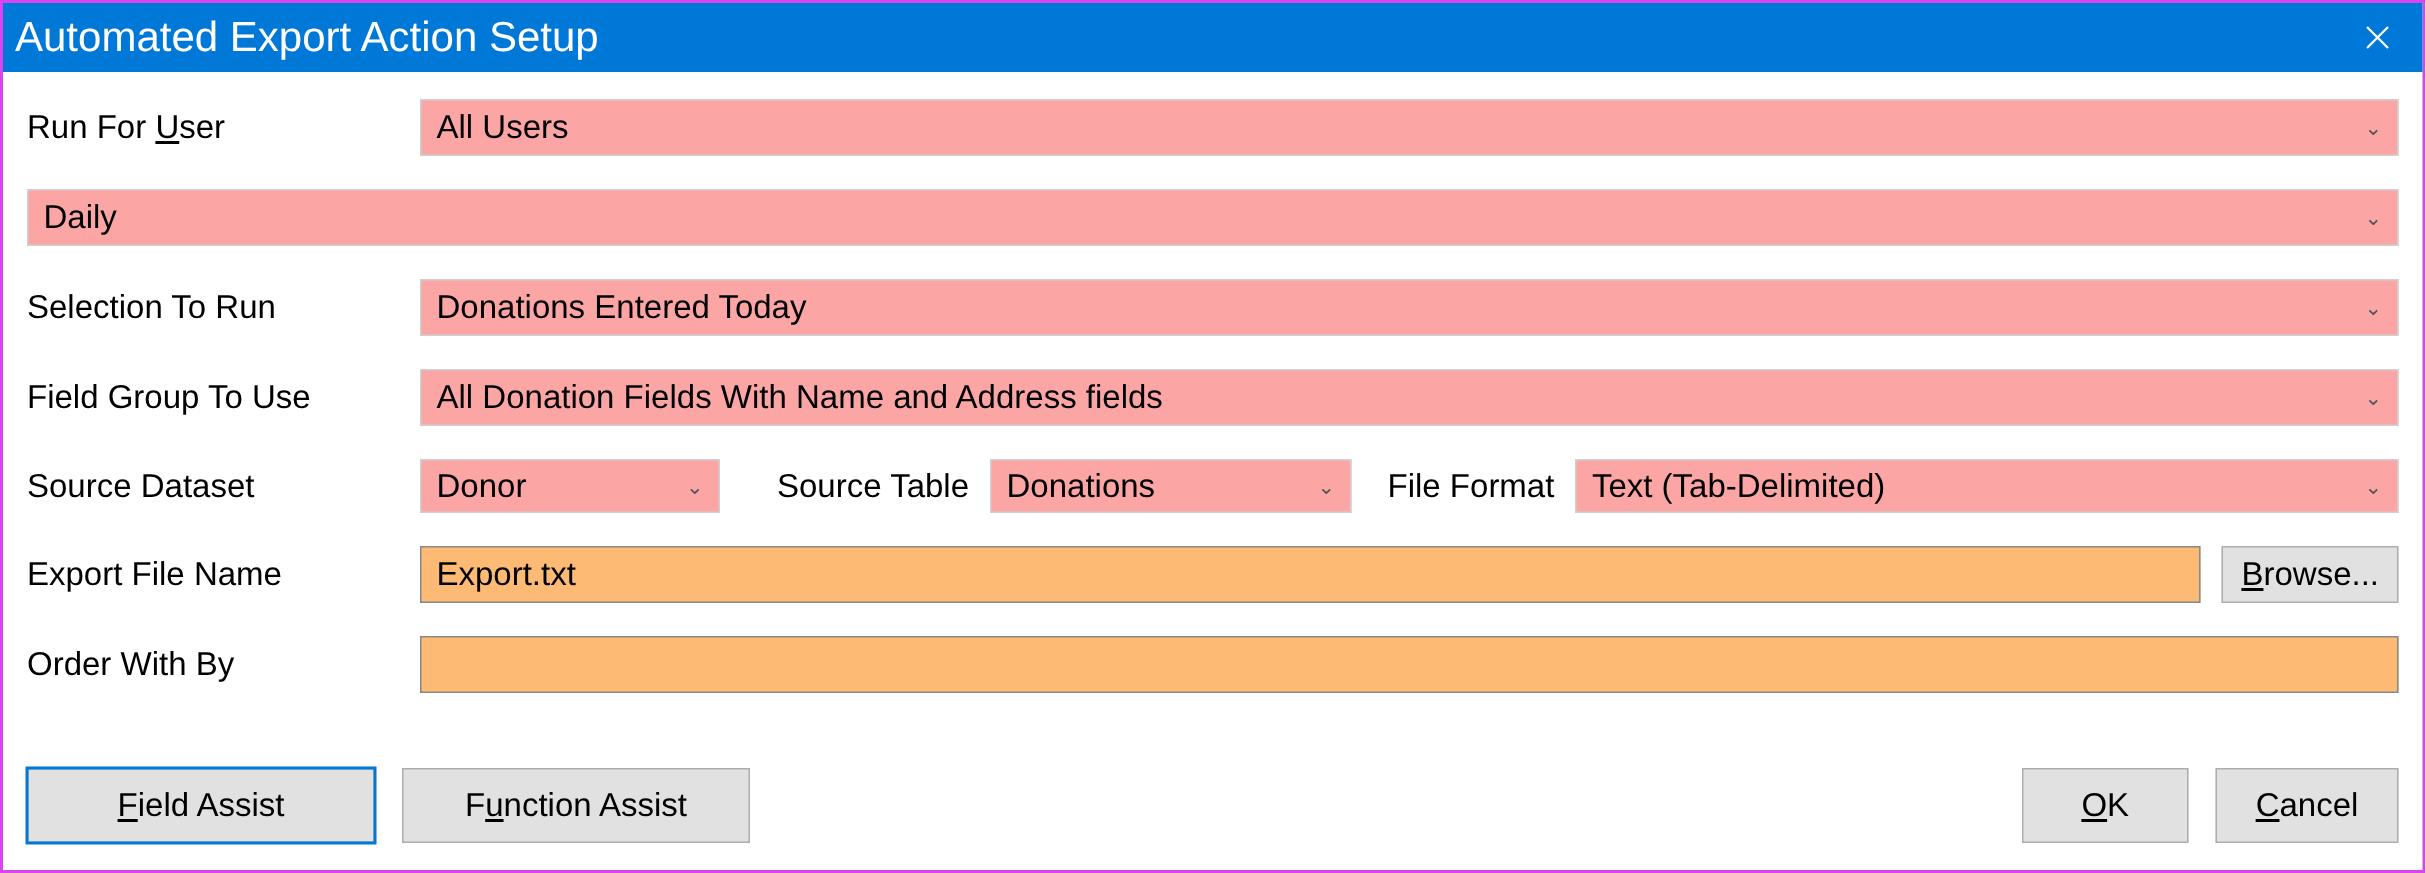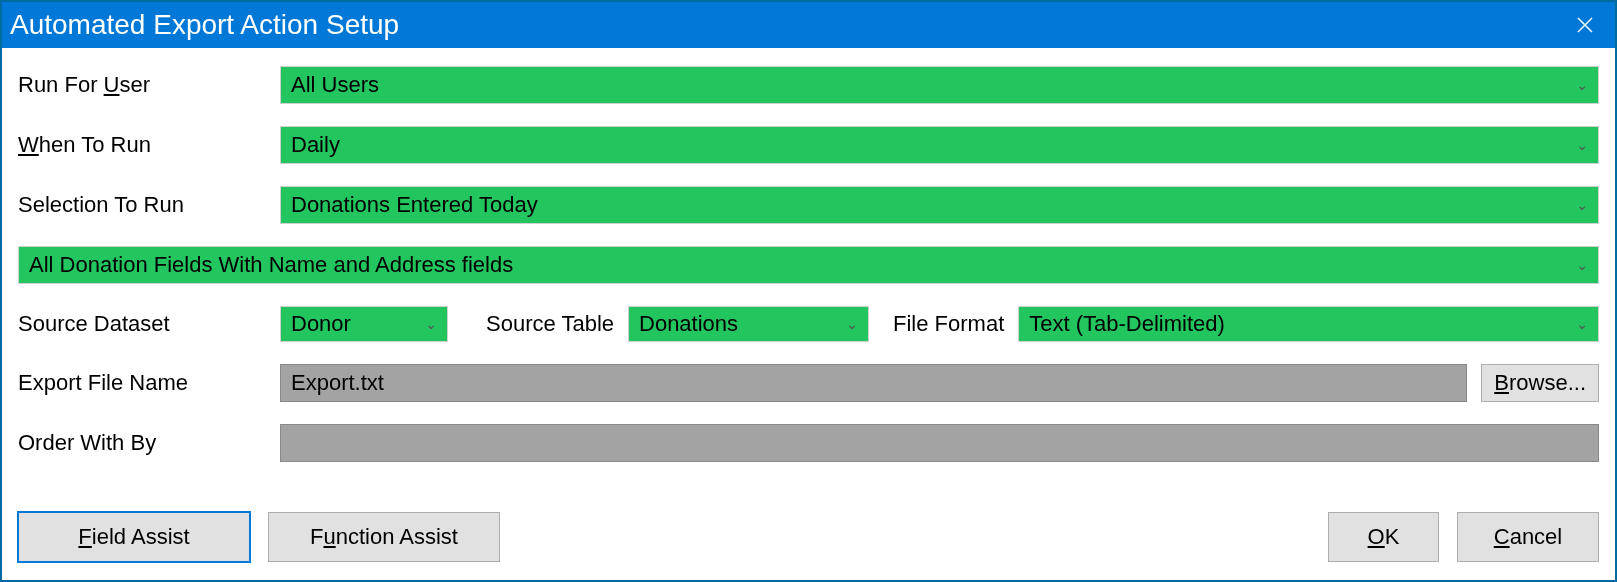"Automated Export Action Setup" .window { border: 2px solid #0369a1 -> 2px solid #d946ef }
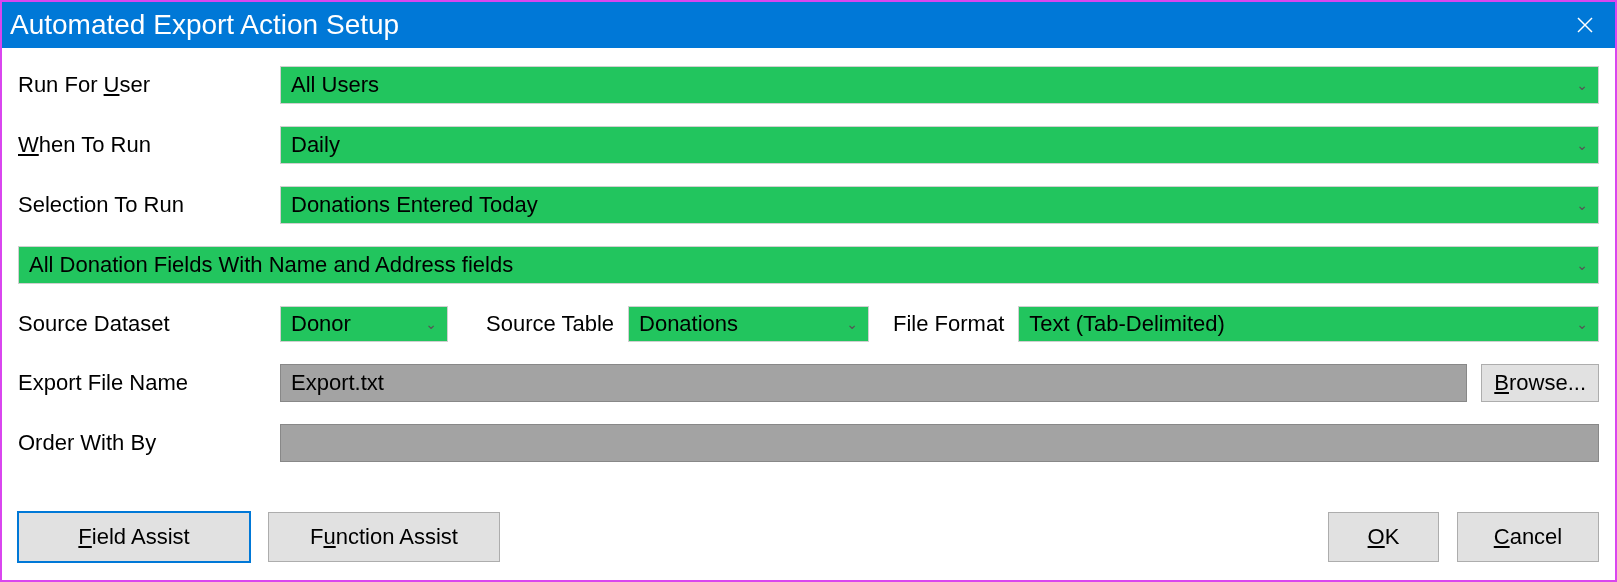"All Users" .select { background: #22c55e -> #fca5a5 }
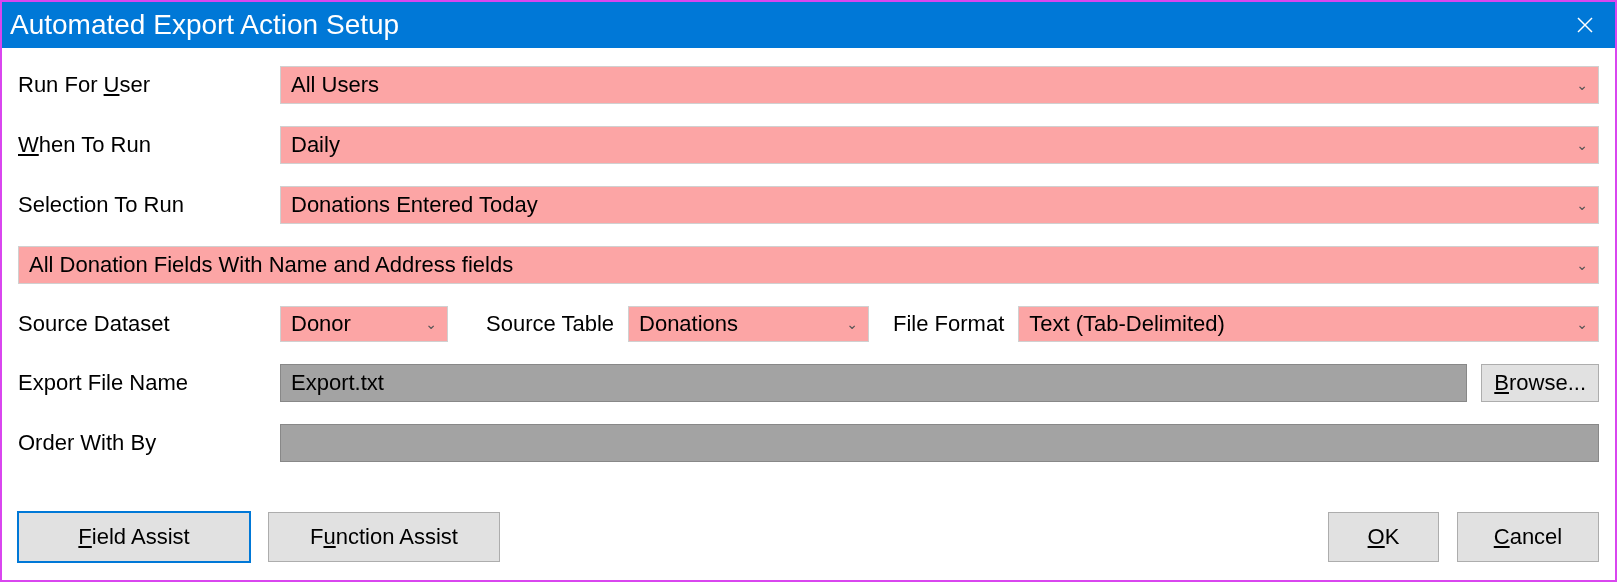"When To Run" div.label-col { html: <div> <span>W</span><span>hen To Run</span> </div> -> none }
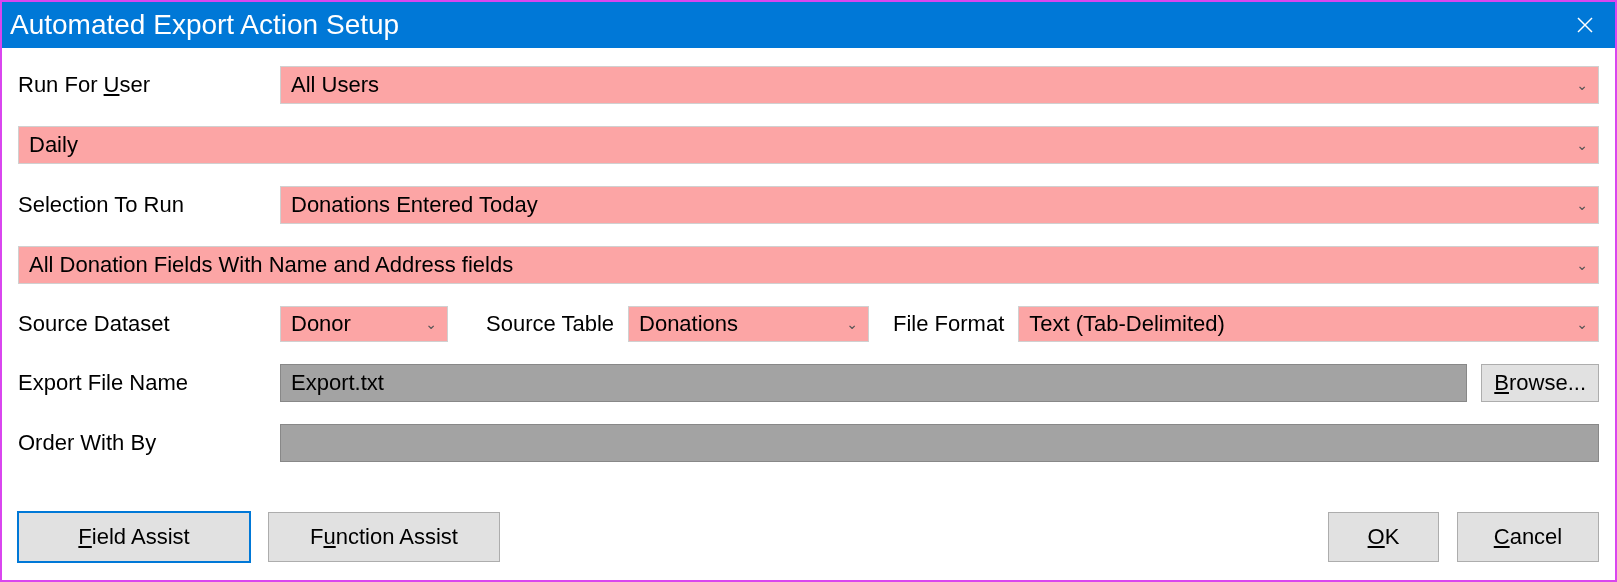"Field Group To Use" div.label-col { html: none -> <div>Field Group To Use</div> }
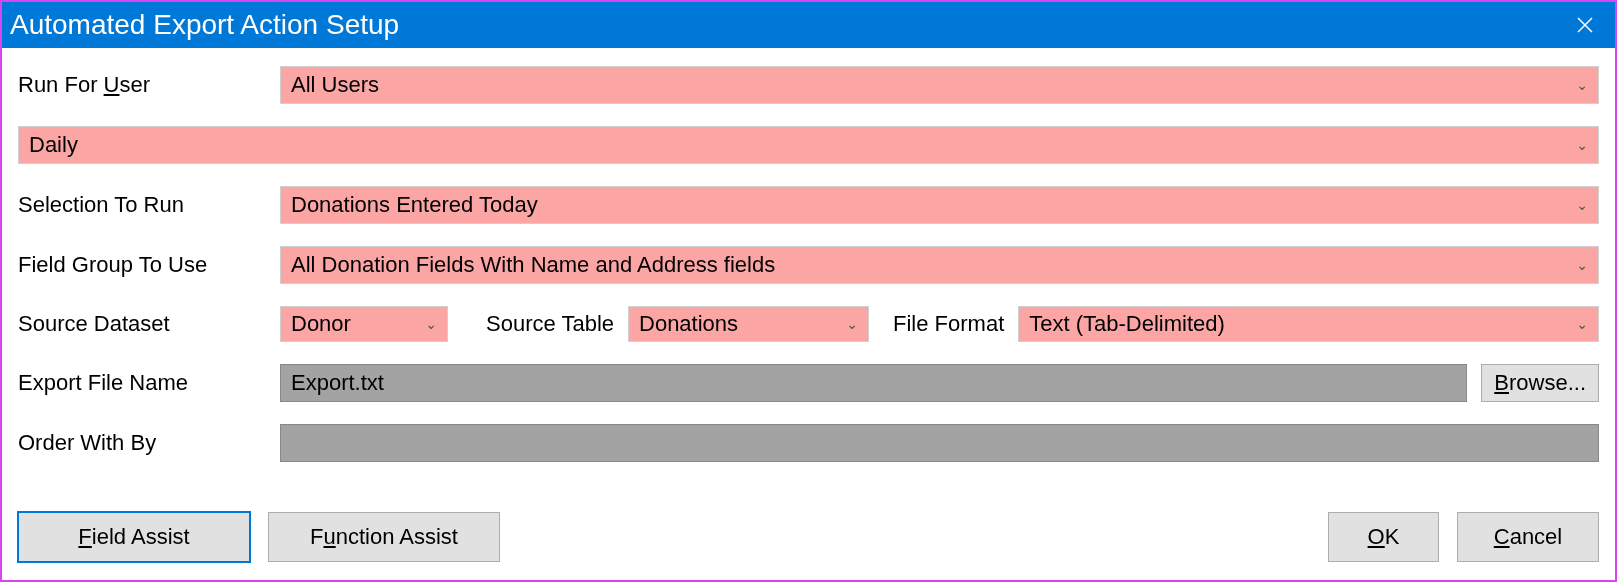"Donor" div.select { width: 168px -> 200px }
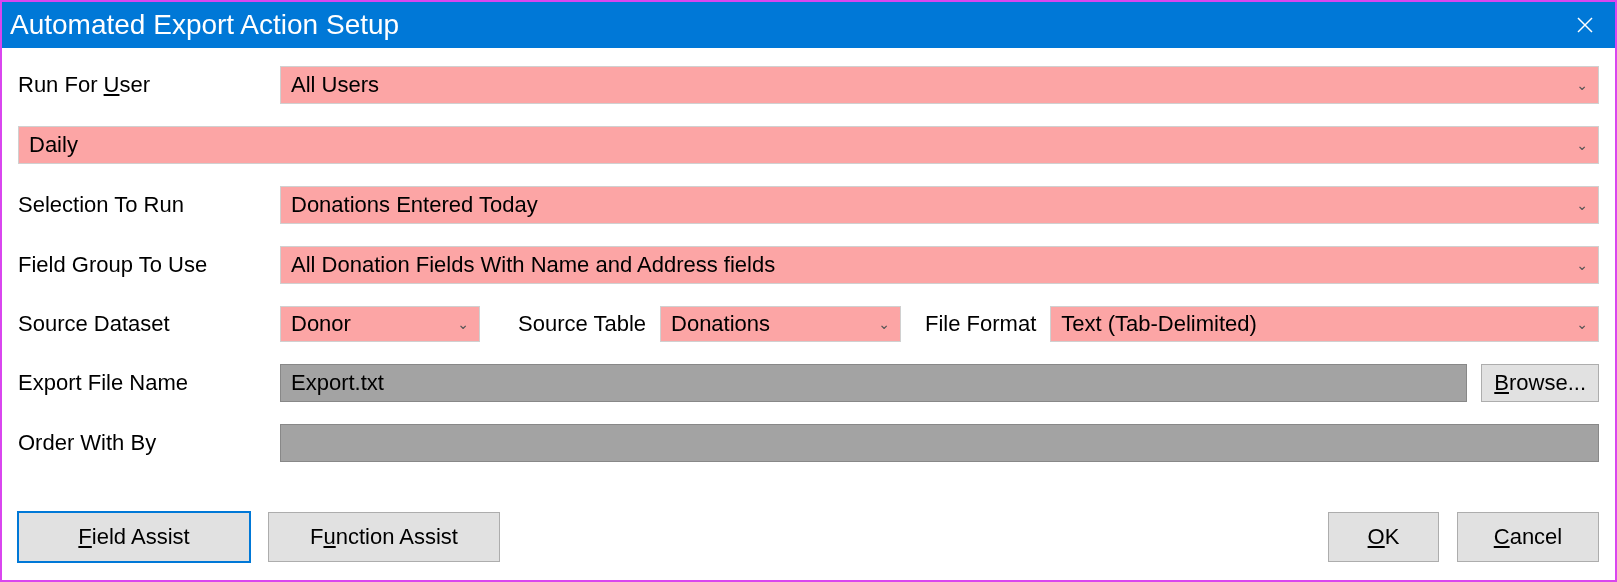"Export.txt" .textbox { background: #a3a3a3 -> #fdba74 }
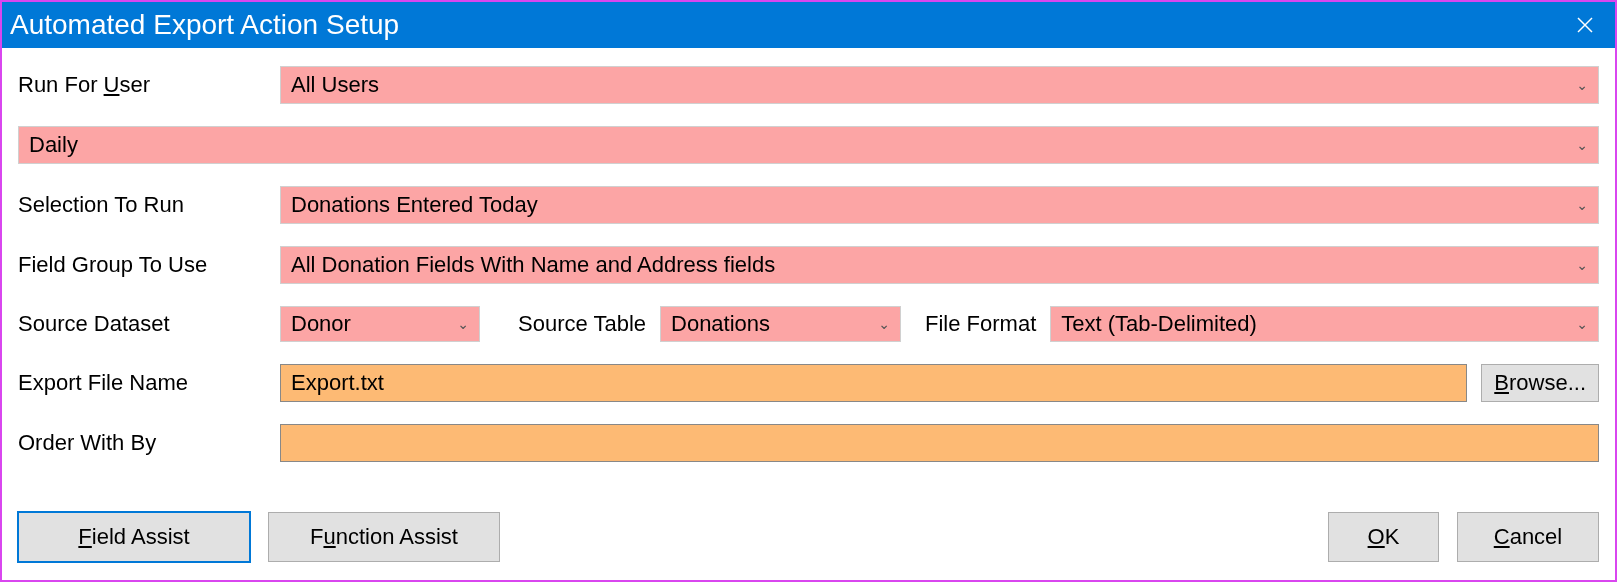"Cancel" div.btn { width: 142px -> 122px }
